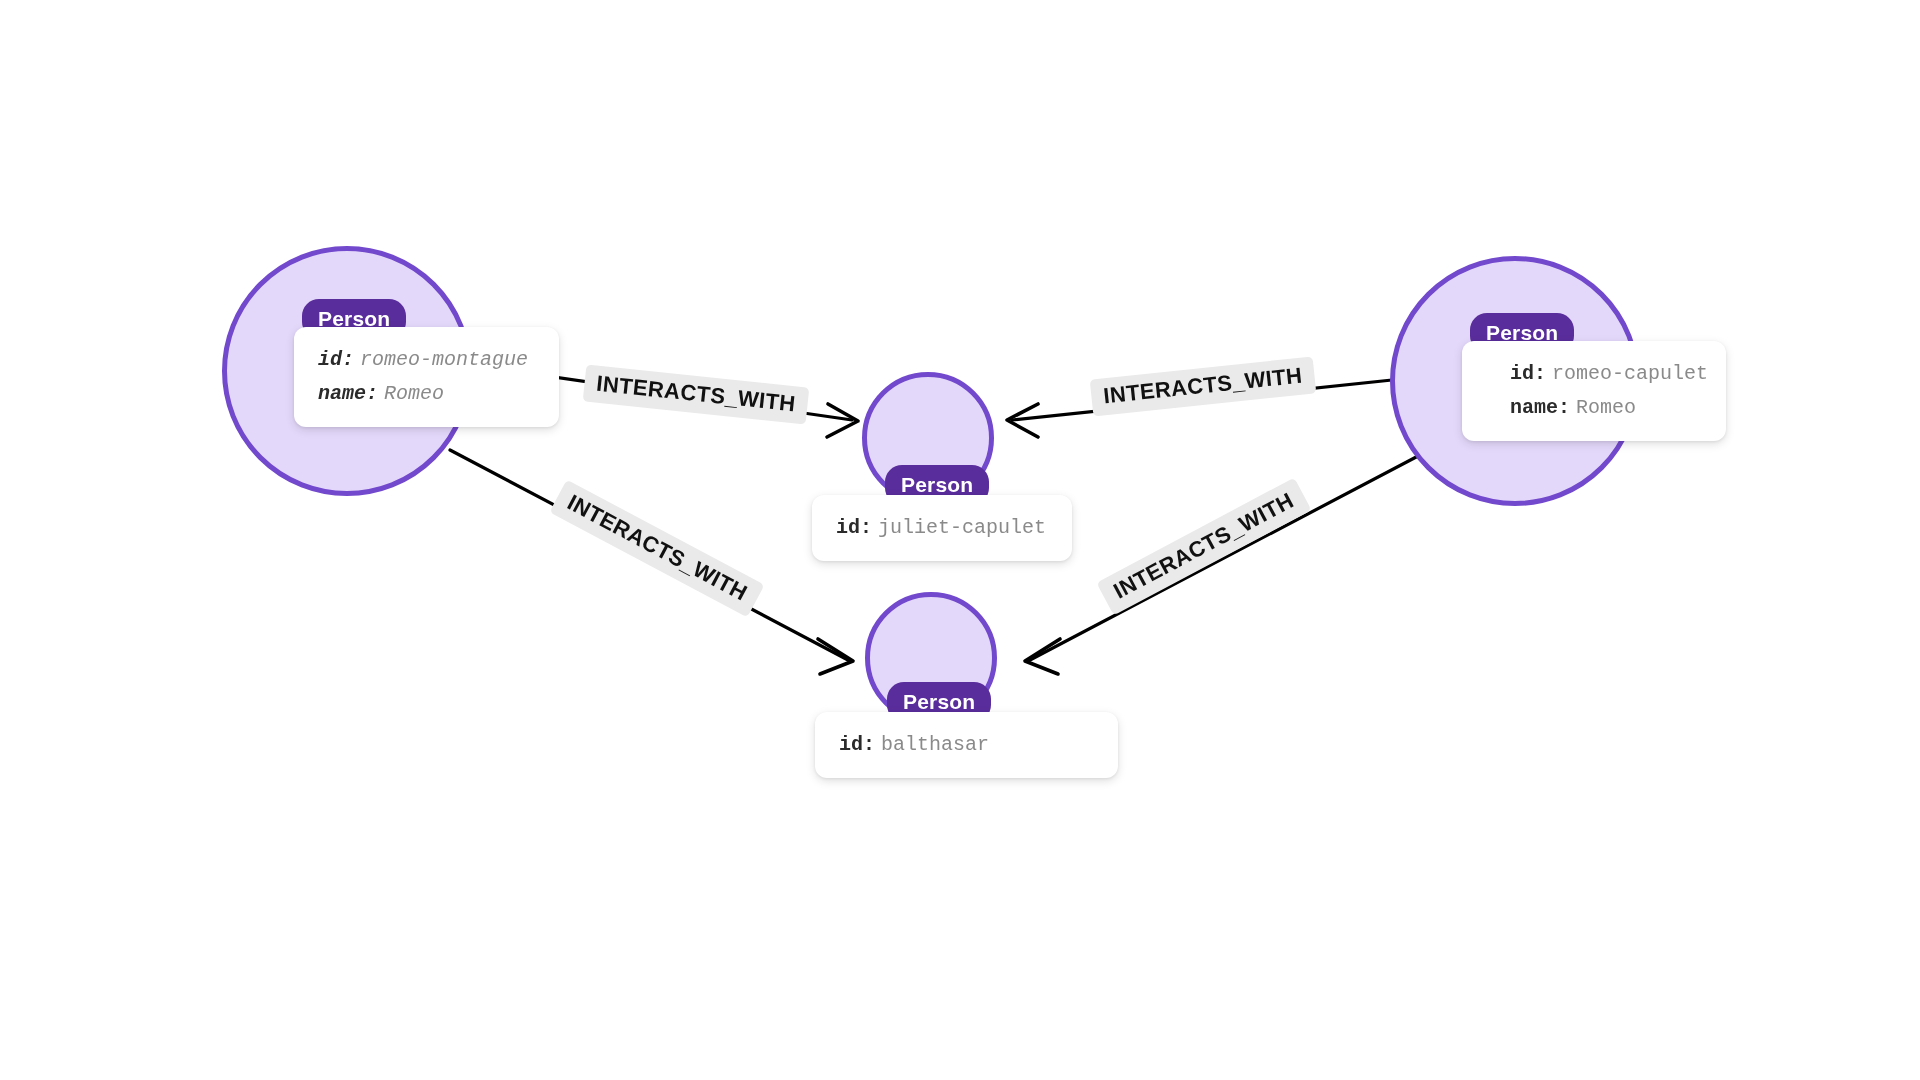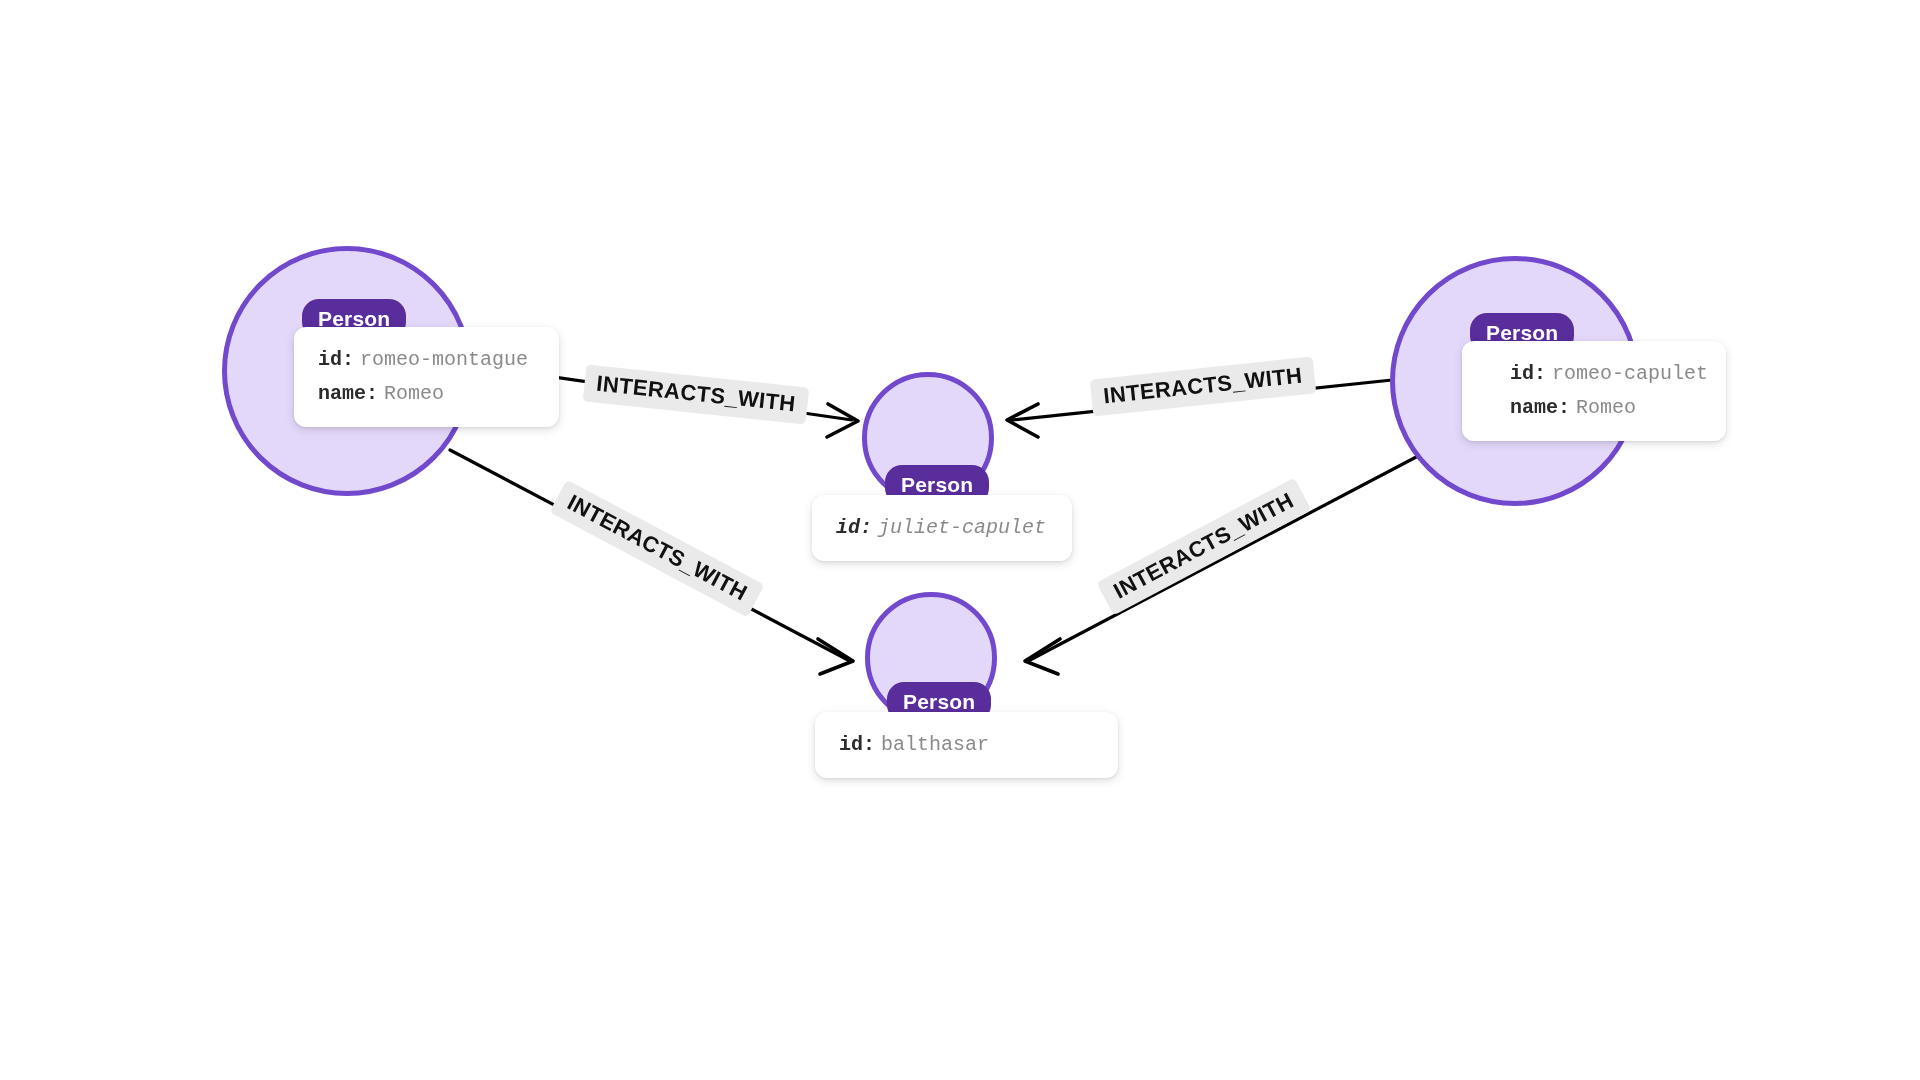"id: romeo-montague" div.prop-card { font-style: none -> italic }
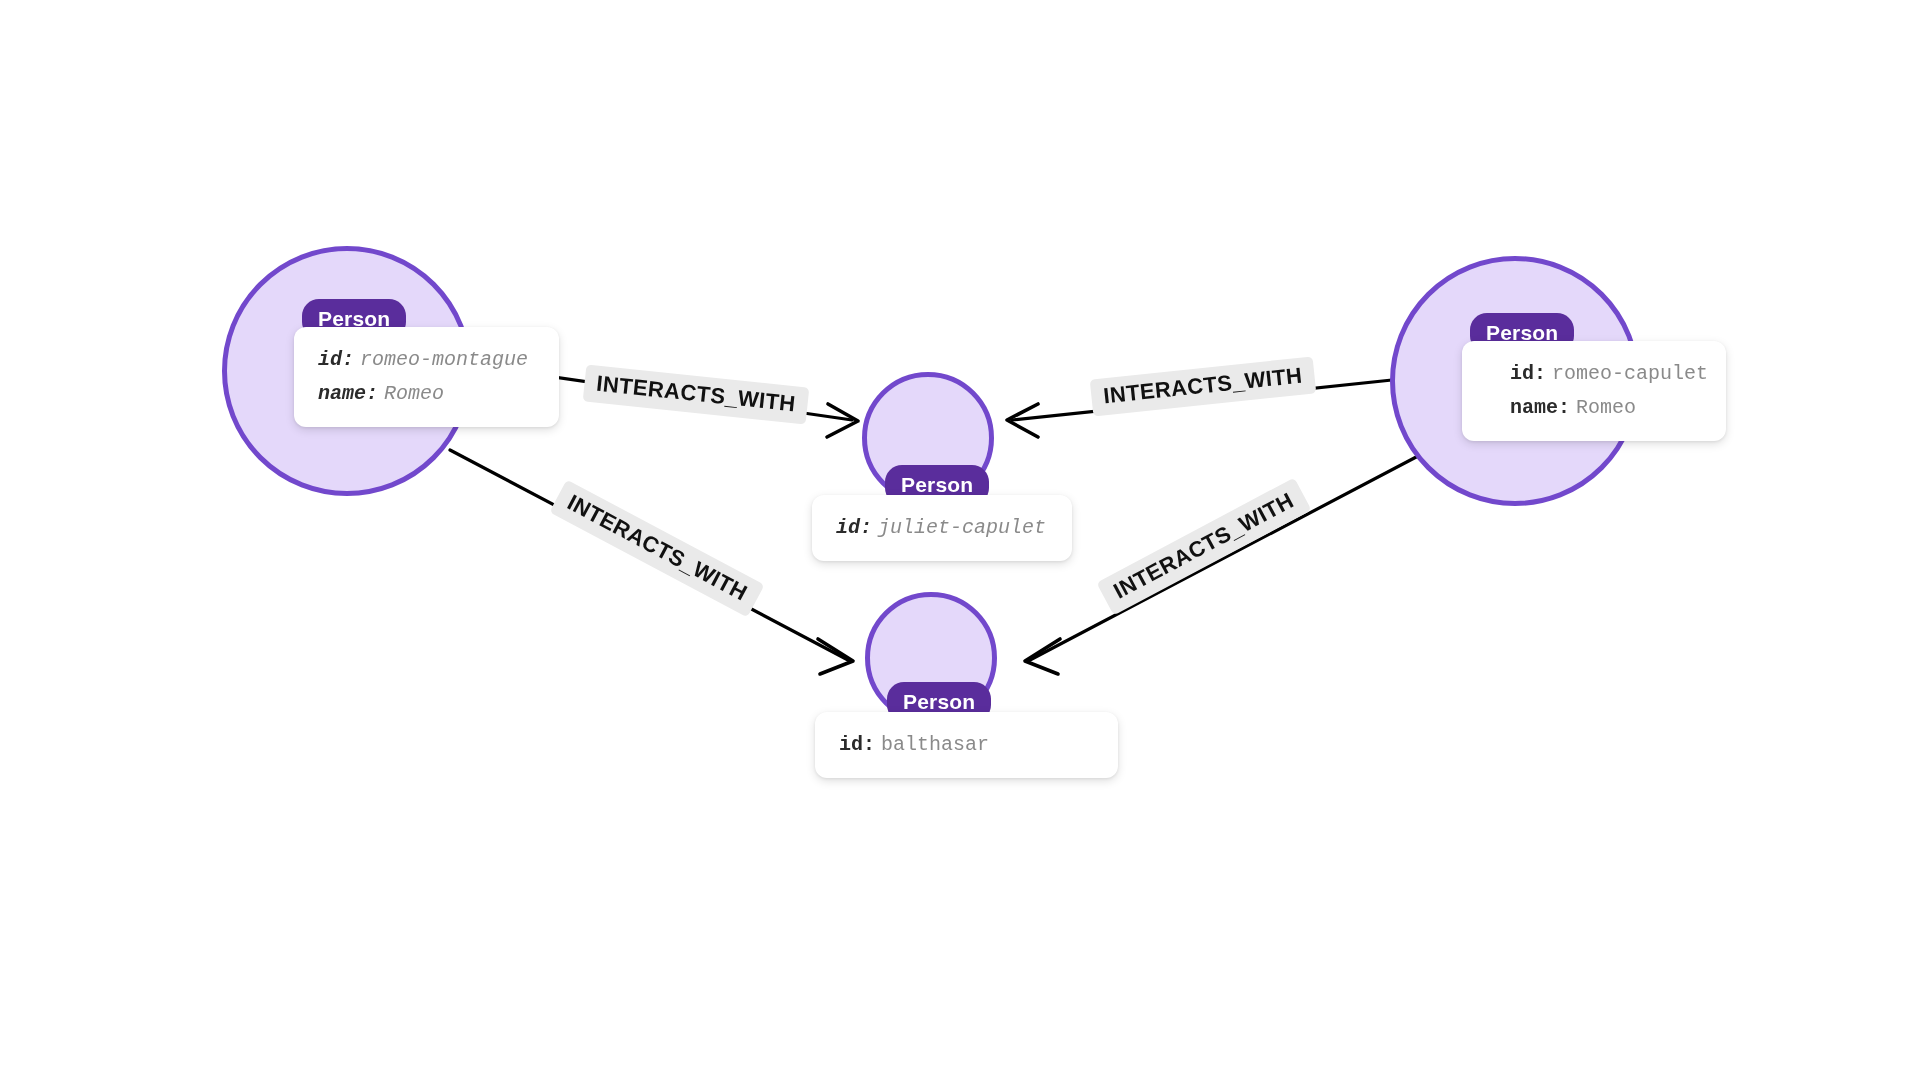"id: juliet-capulet" div.prop-card { font-style: italic -> none }
